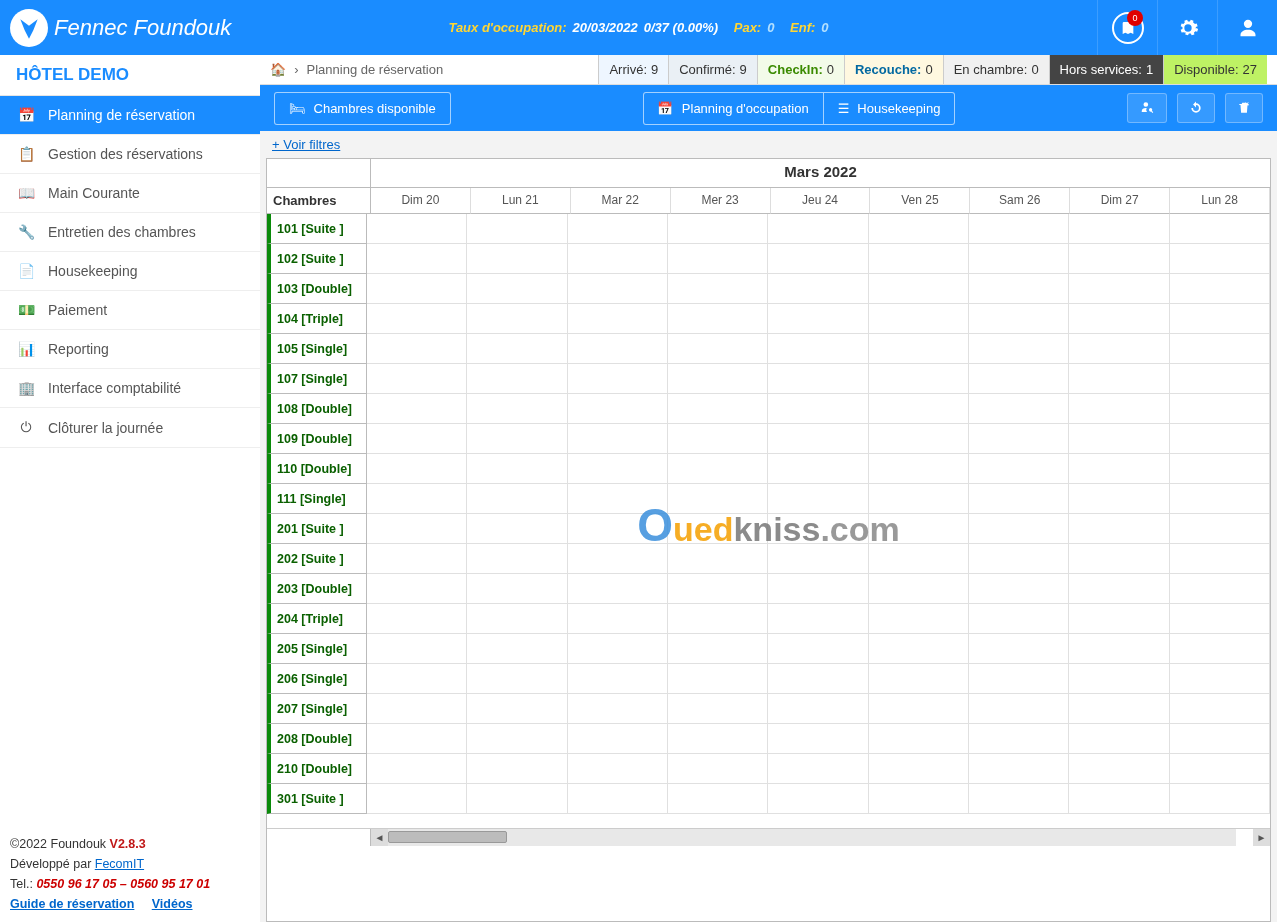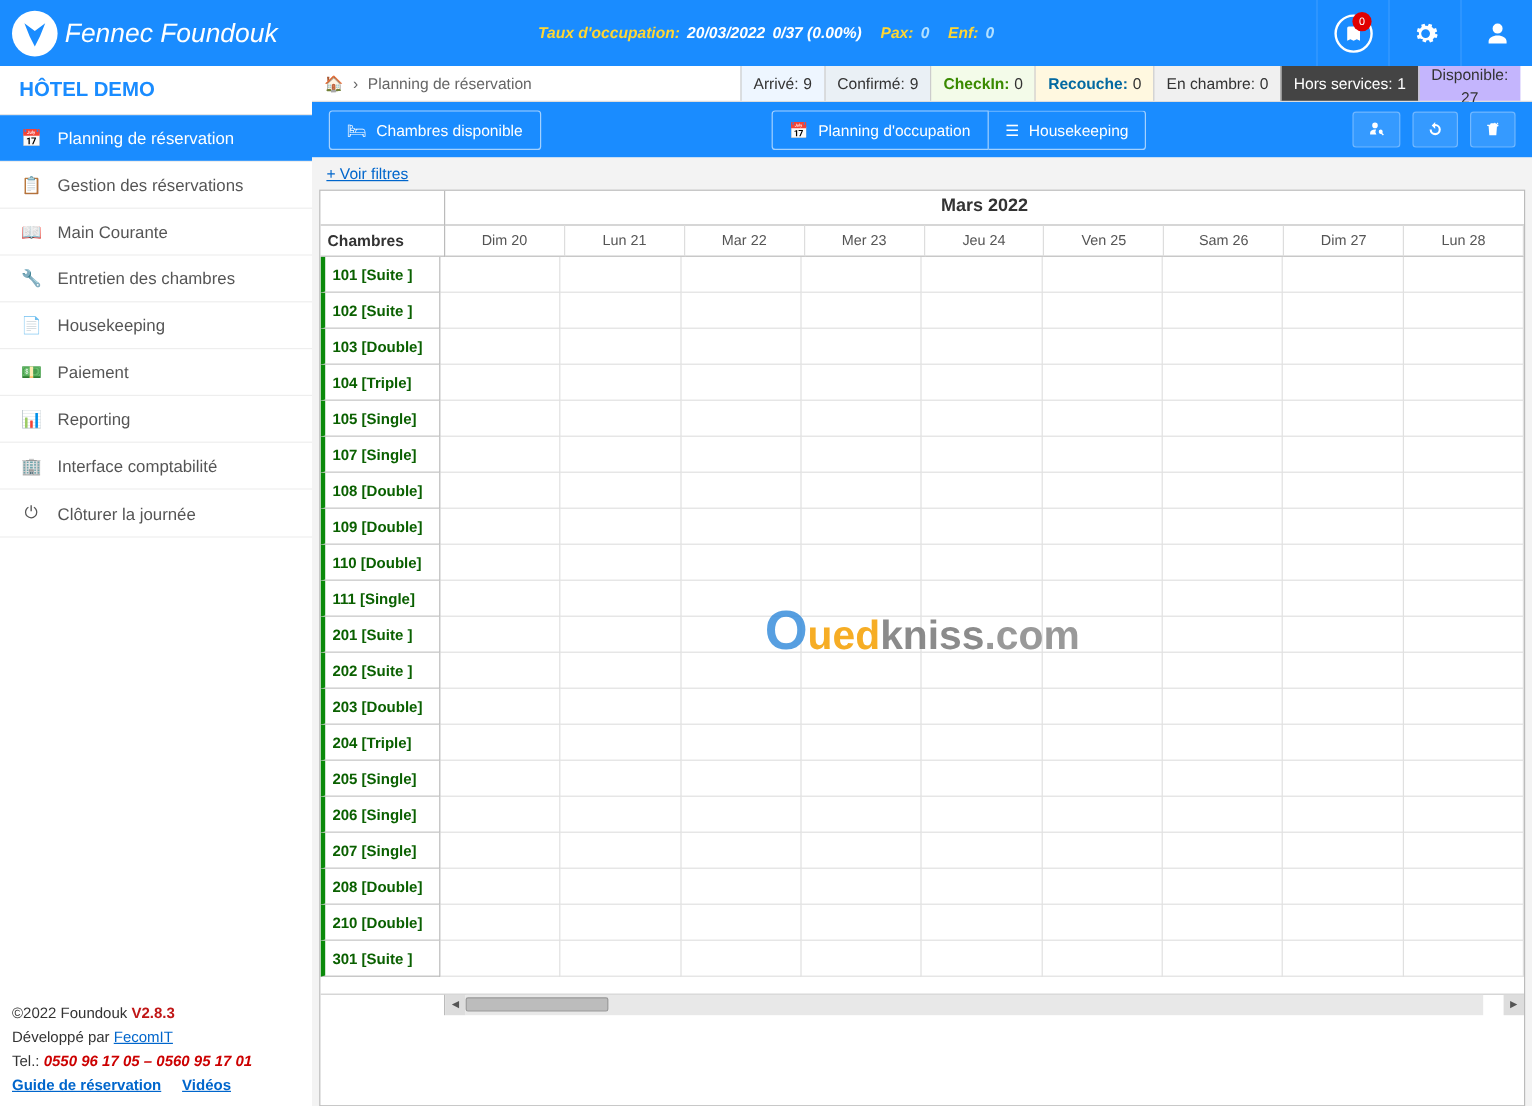"Disponible:" .status-cell.disp { background: #c4b5fd -> #bef264; flex-direction: column -> none }
